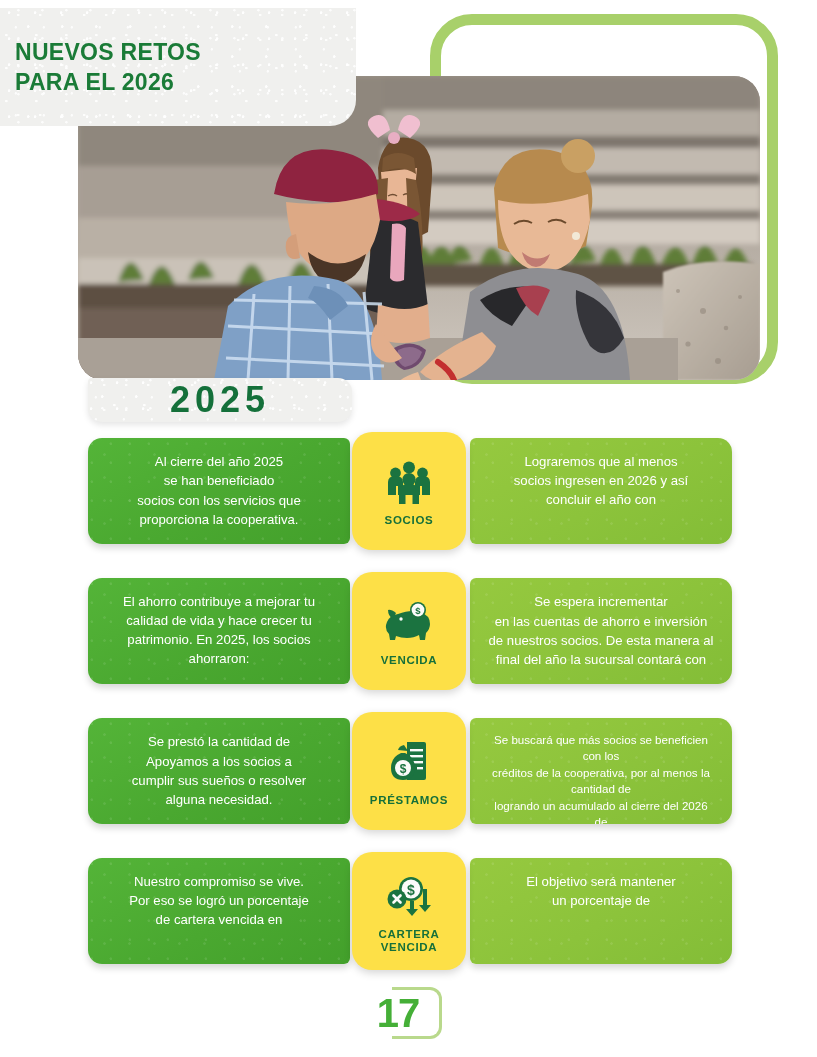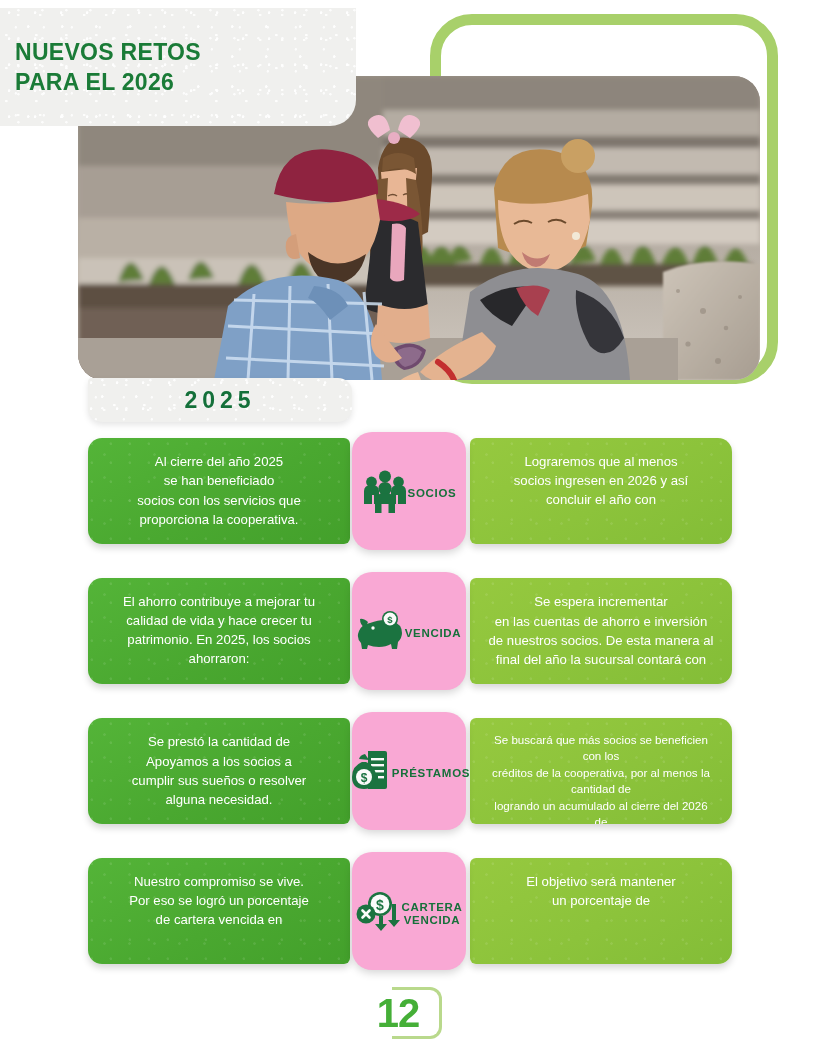"2025" .year-text { font-size: 23px -> 36px }
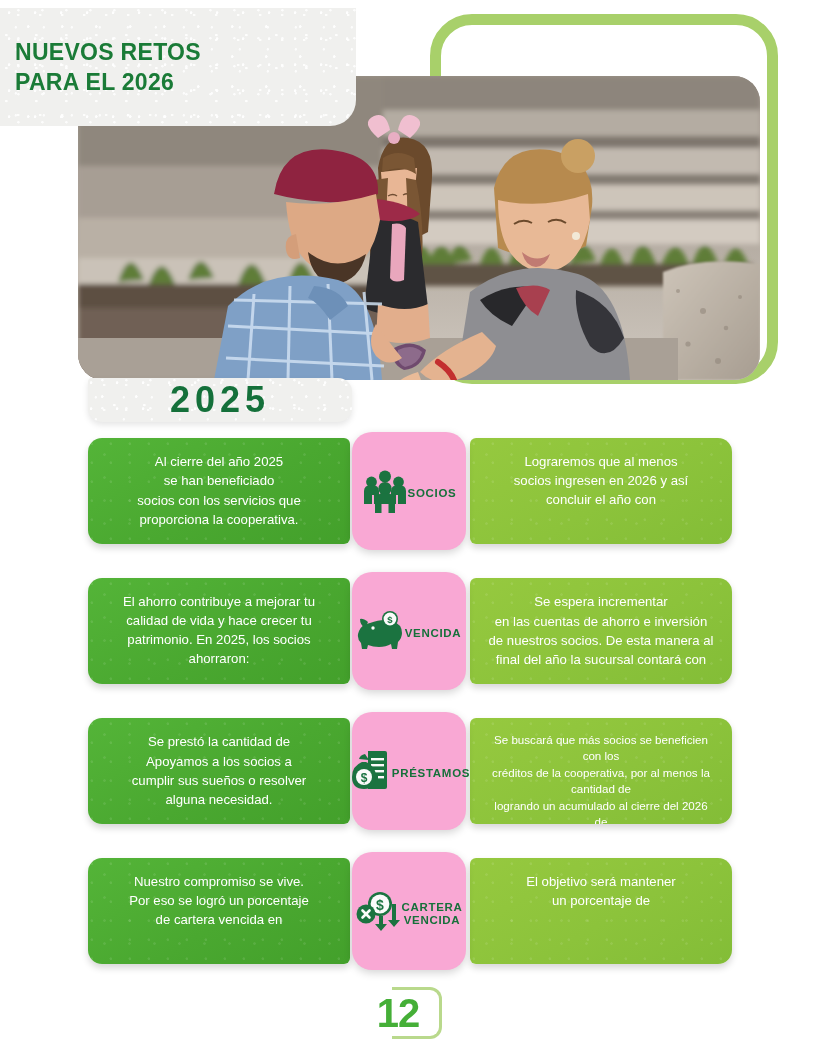"SOCIOS" .icon-card { background: #f9a8d4 -> #fde047; flex-direction: row -> column }
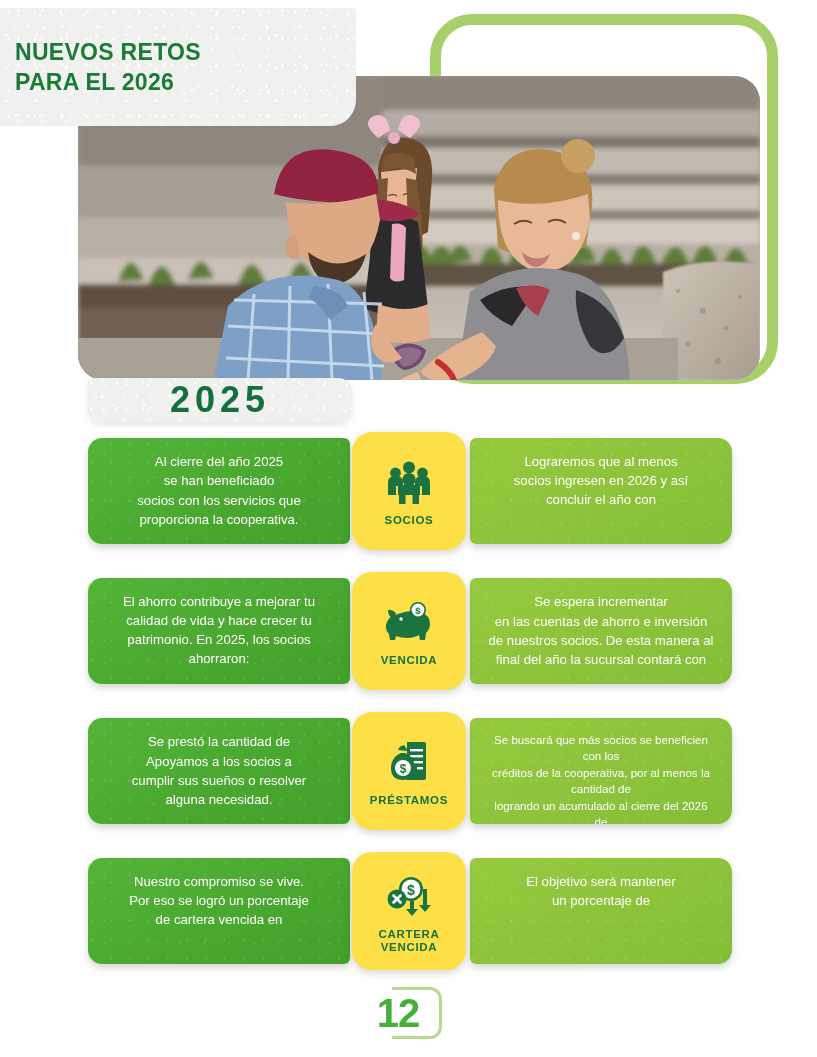"12" div.num { text: 12 -> 17 }
